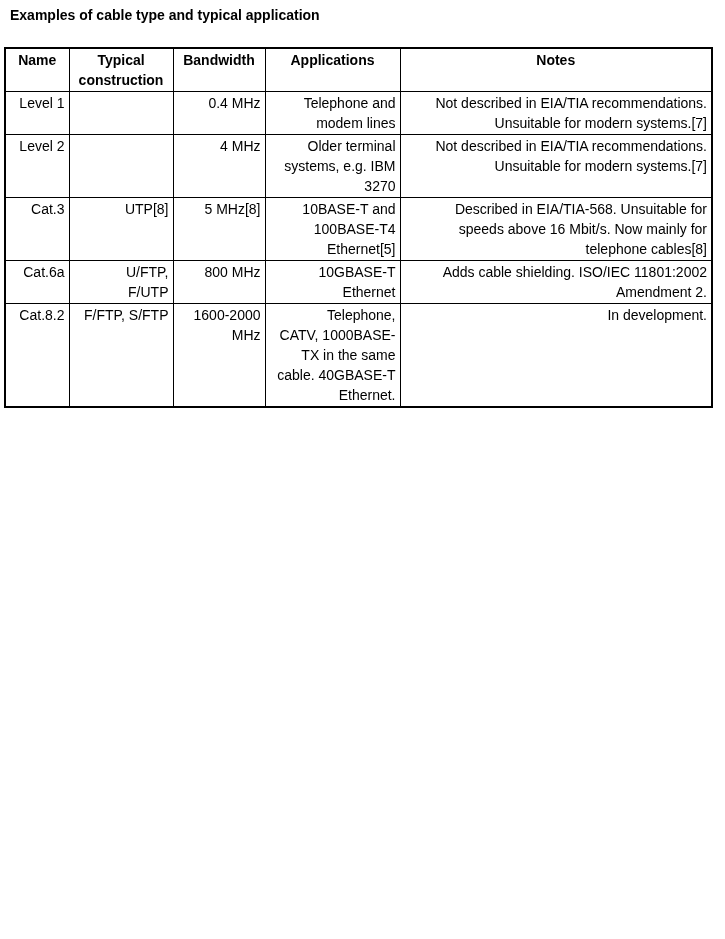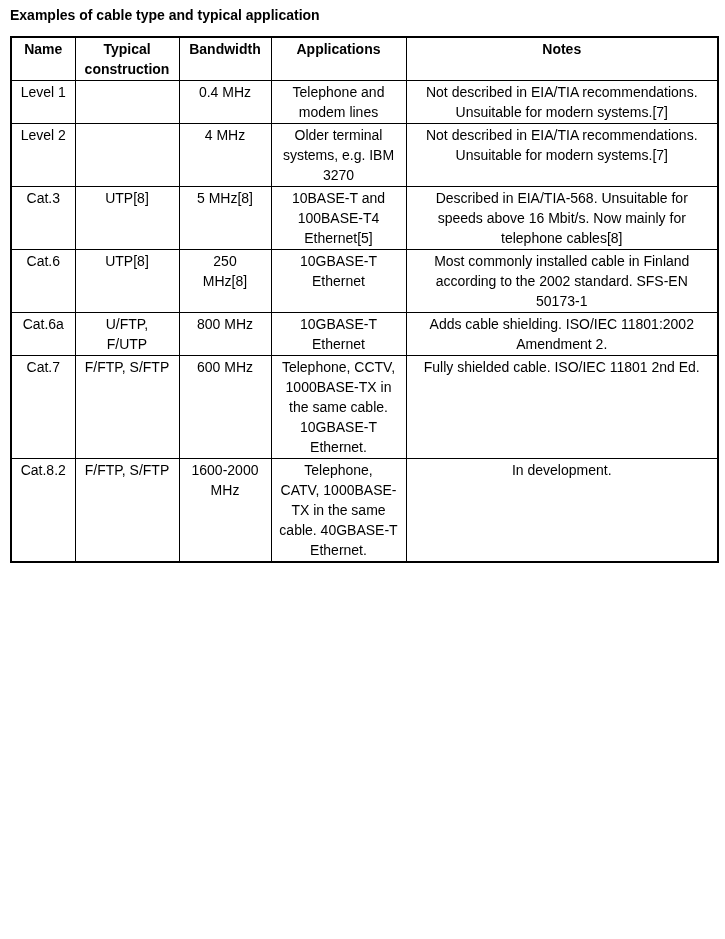"Examples of cable type and" .doc-title { margin-bottom: 13px -> 24px }
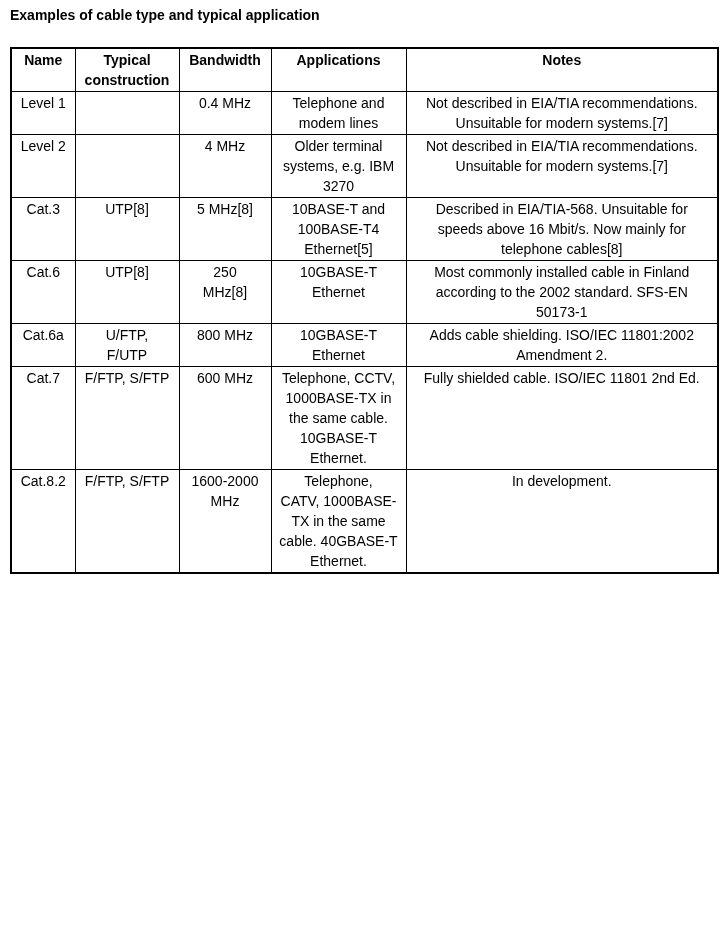"Name" table.cable-table { margin-left: 10px -> 4px }
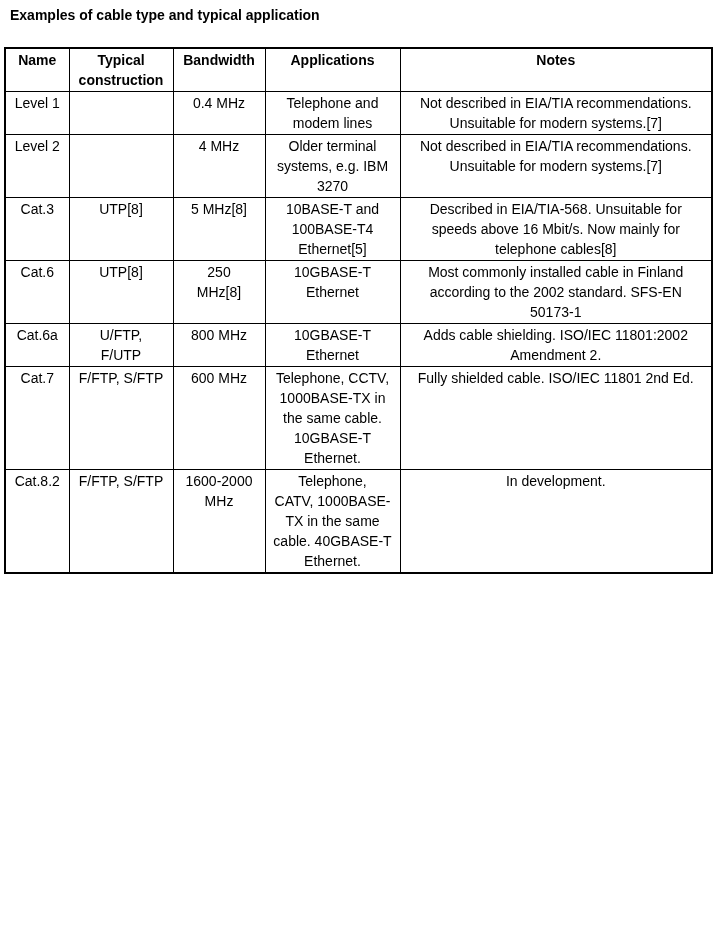"Level 1" table.cable-table td { text-align: center -> right }
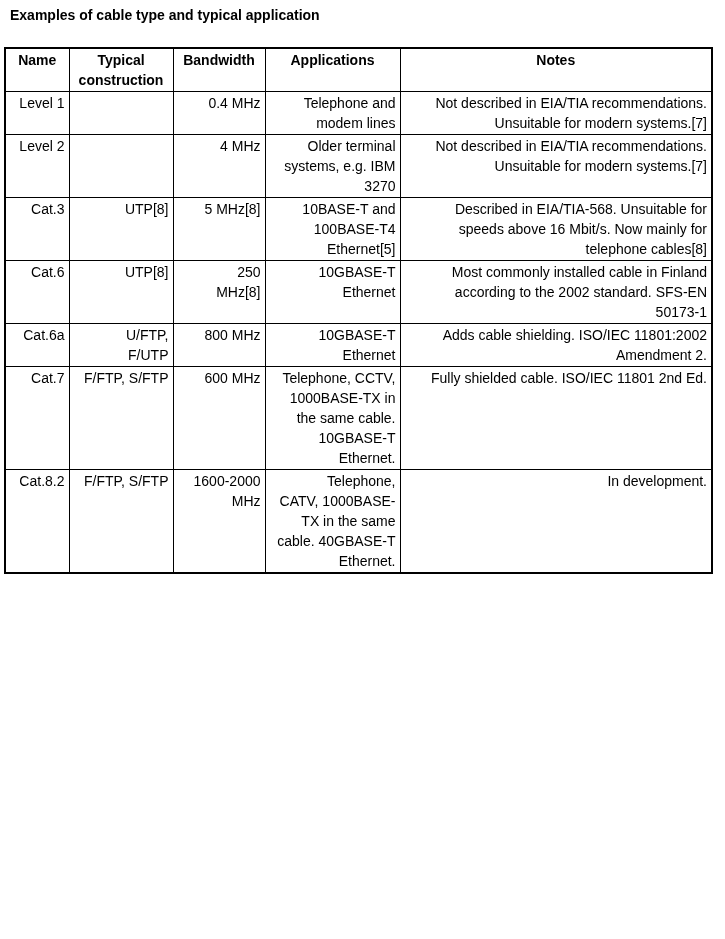"Cat.6" tr { html: <tr> <td>Cat.6</td> <td>UTP[8]</td> <td>250 MHz[8]</td> <td>10GBASE-T Ethernet</td> <td>Most commonly installed cable in Finland according to the 2002 standard. SFS-EN 50173-1</td> </tr> -> none }
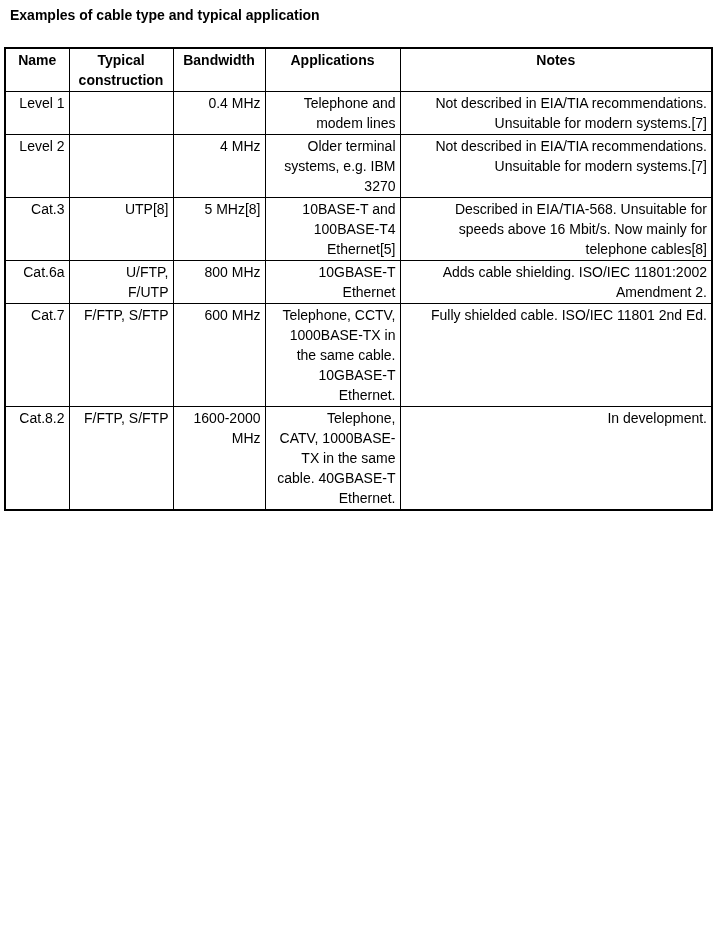"Cat.7" tr { html: <tr> <td>Cat.7</td> <td>F/FTP, S/FTP</td> <td>600 MHz</td> <td>Telephone, CCTV, 1000BASE-TX in the same cable. 10GBASE-T Ethernet.</td> <td>Fully shielded cable. ISO/IEC 11801 2nd Ed.</td> </tr> -> none }
